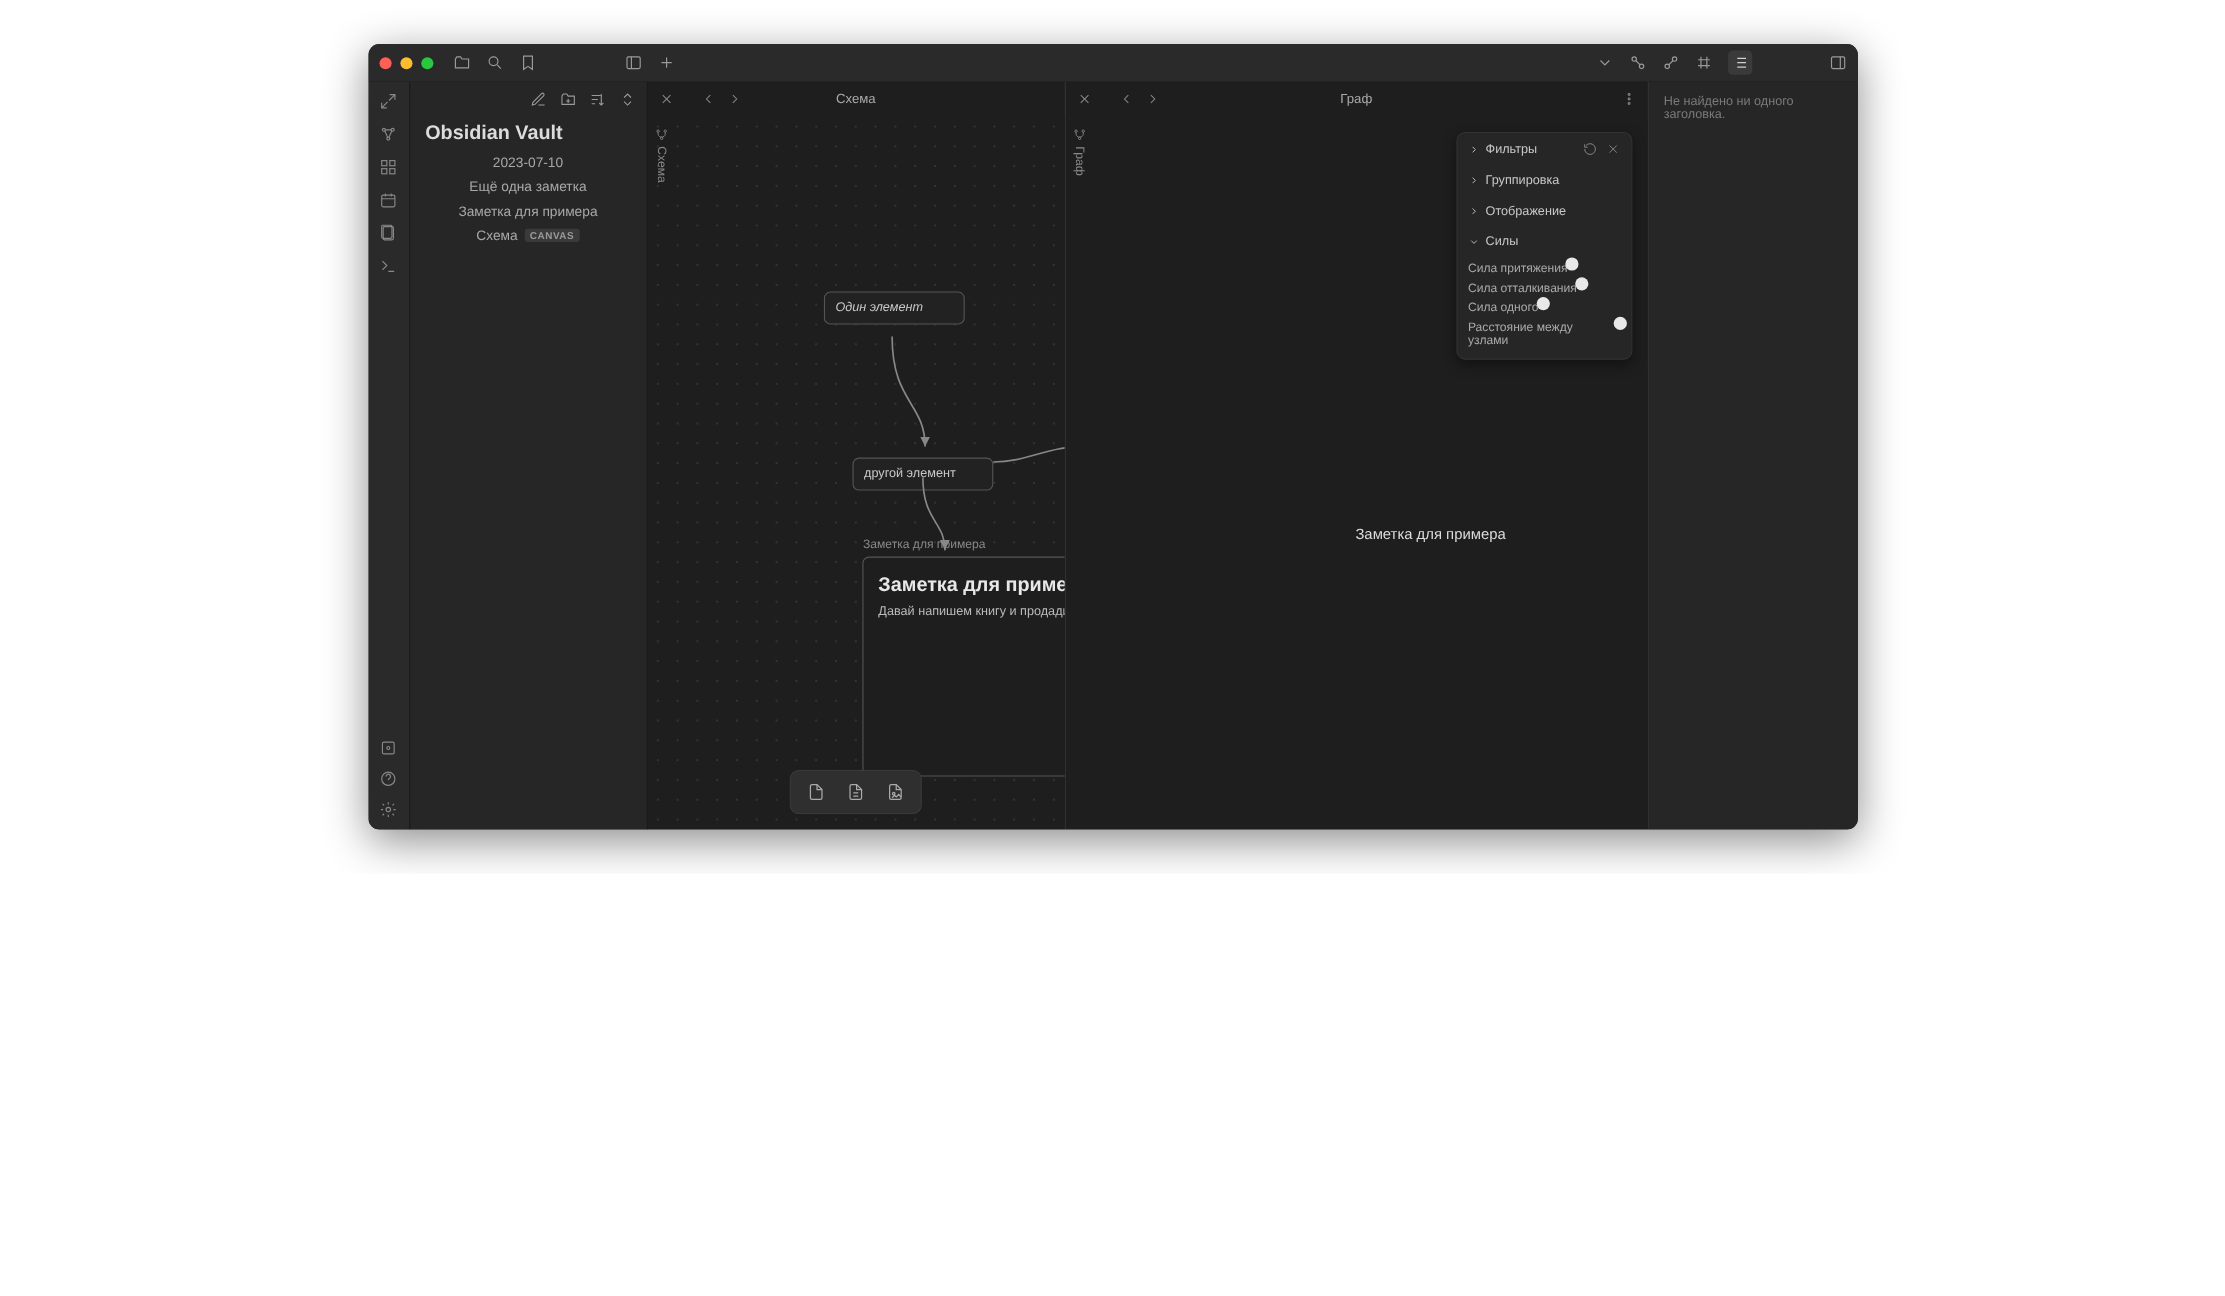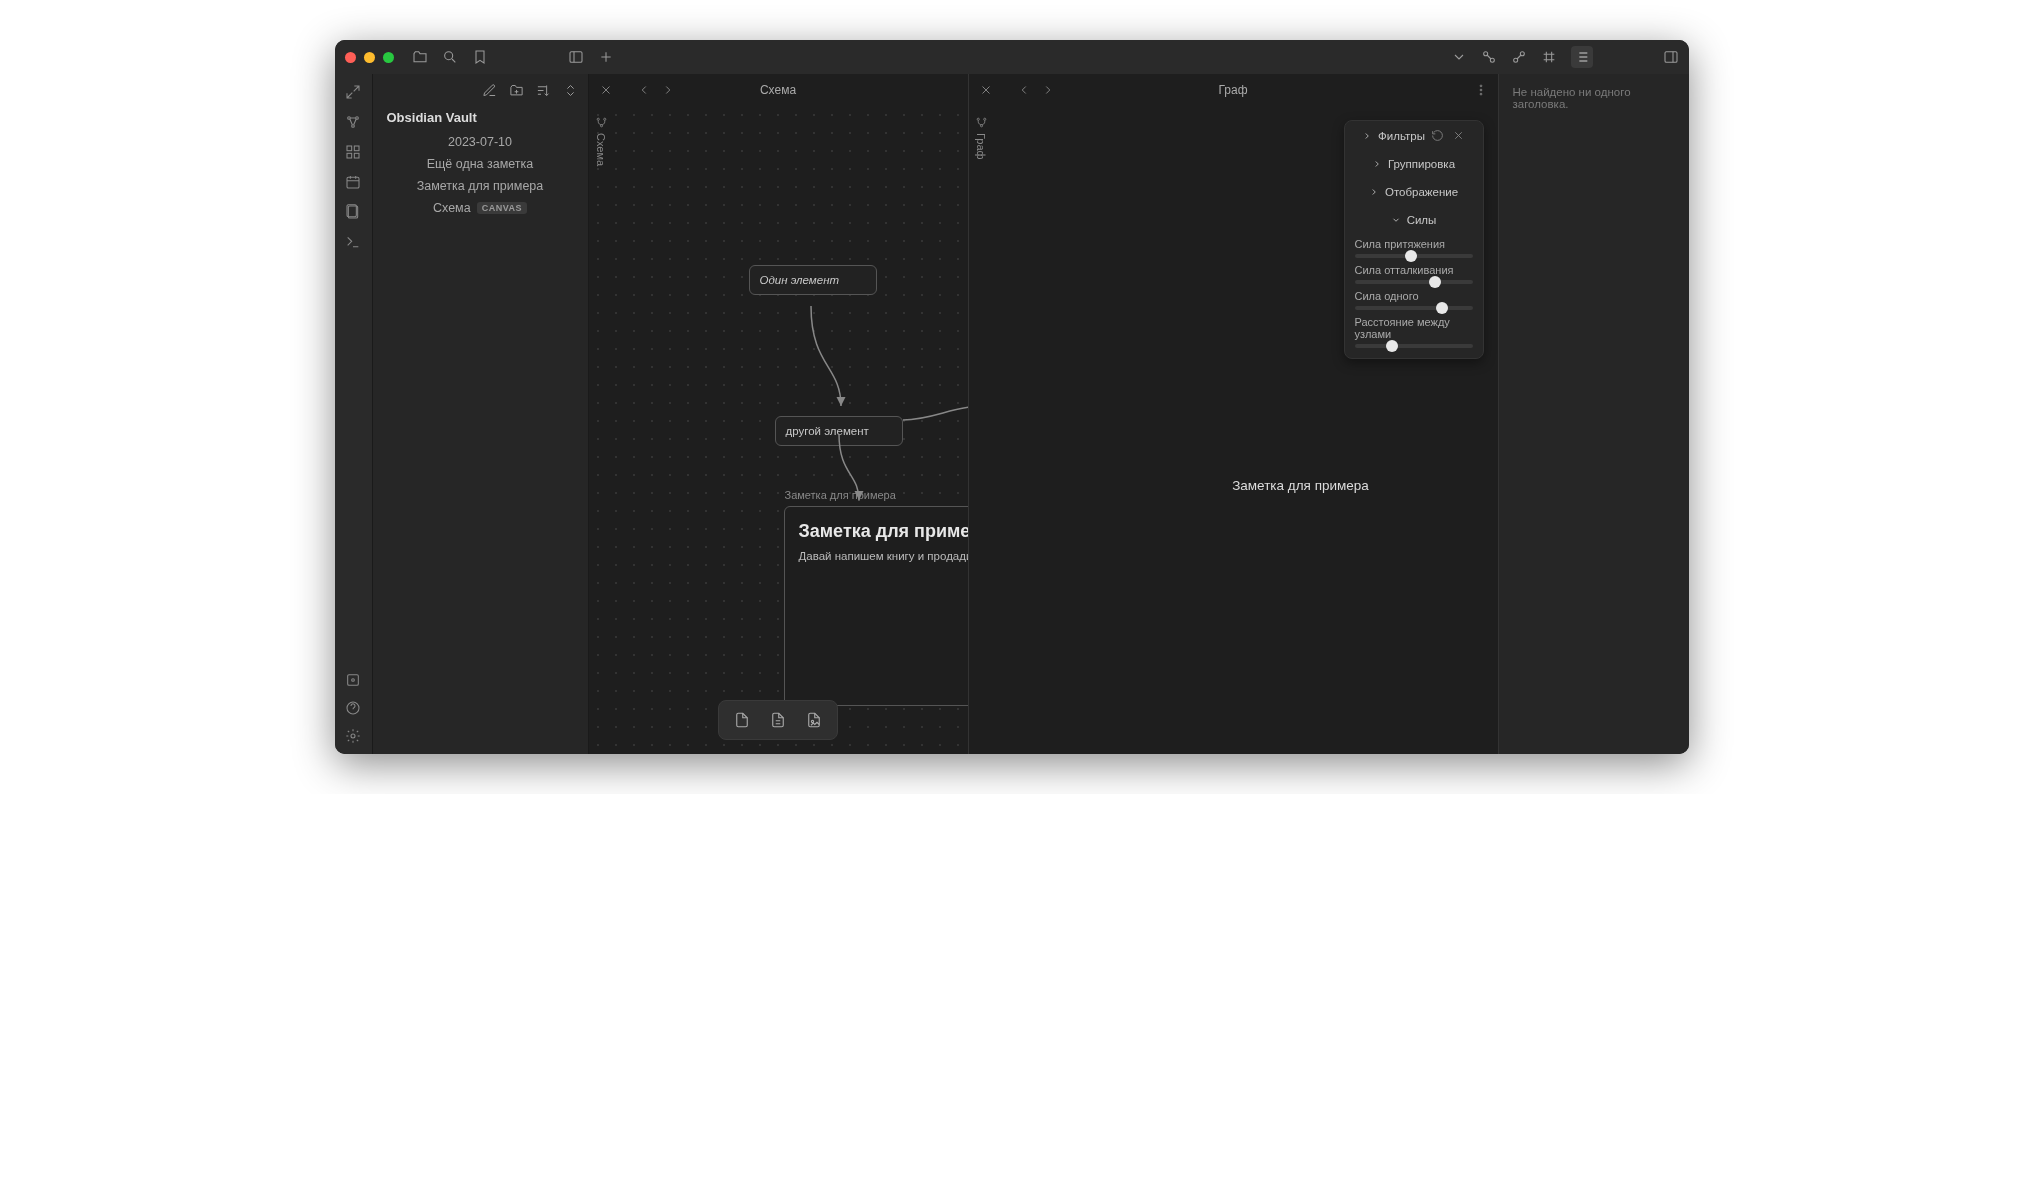"Obsidian Vault" .vault-title { font-size: 13px -> 18px }
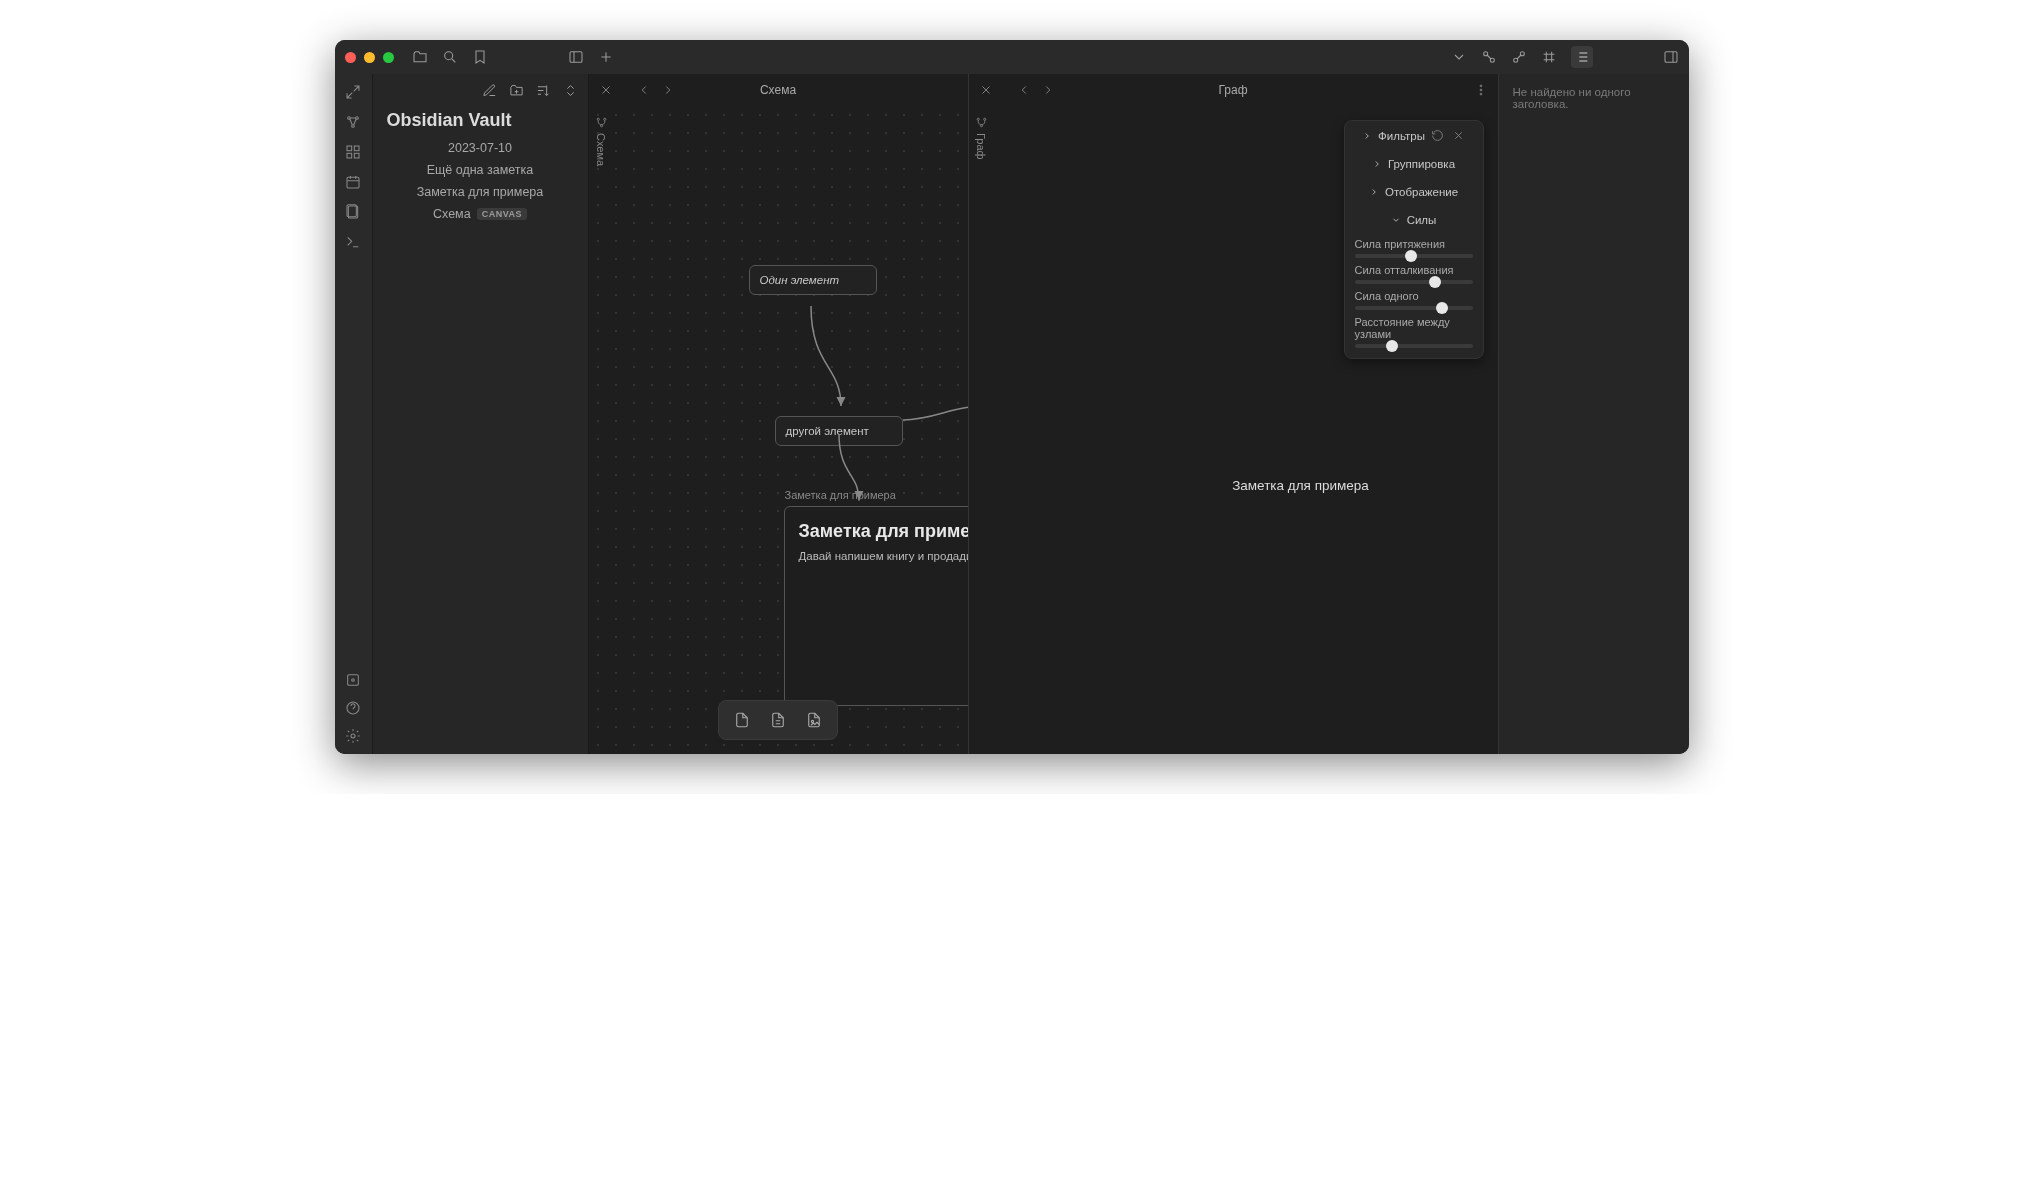"Фильтры" .settings-panel { align-items: center -> none; width: 140px -> 160px }
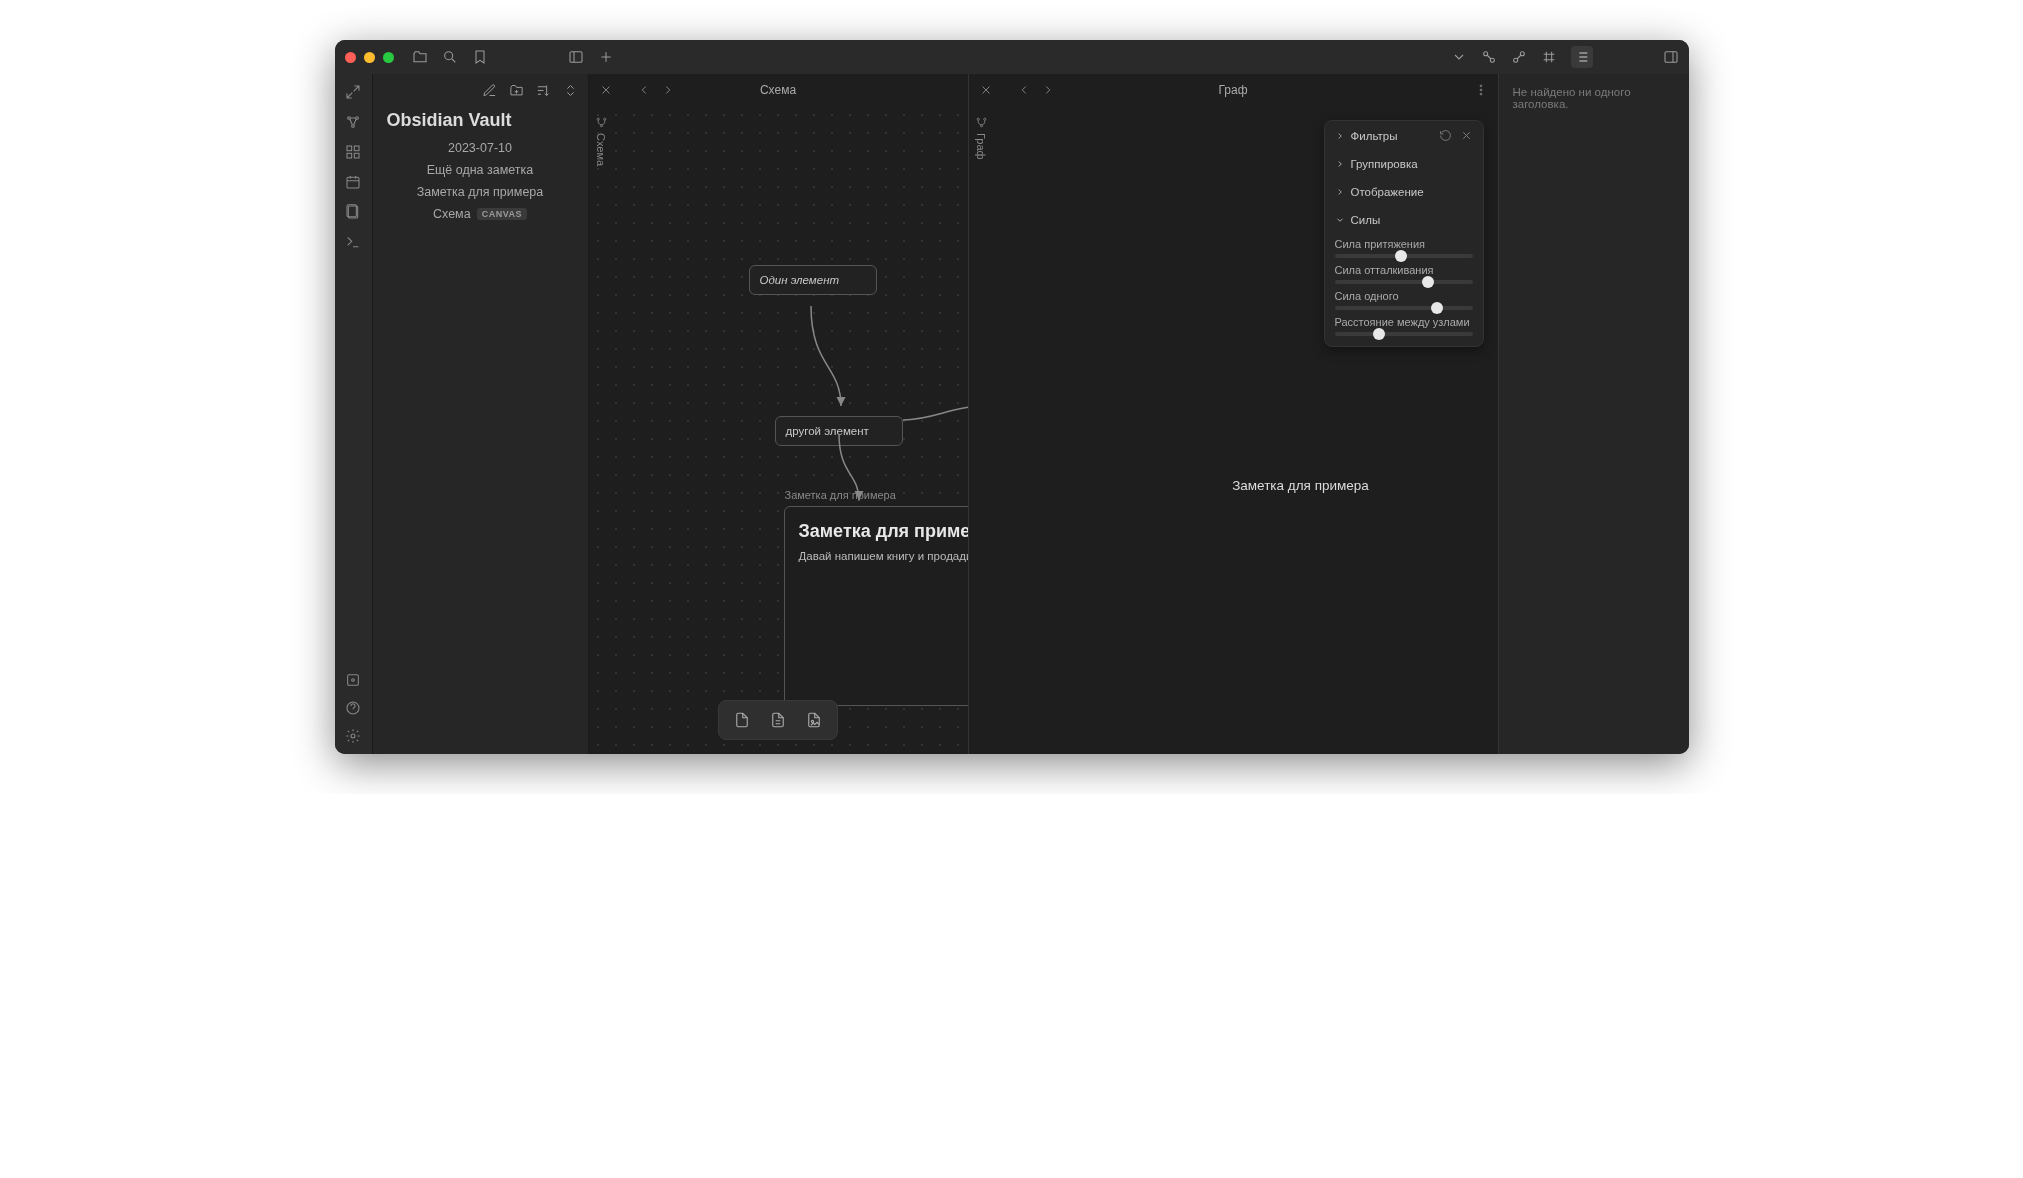"Сила притяжения" .slider-row { flex-direction: column -> row }
